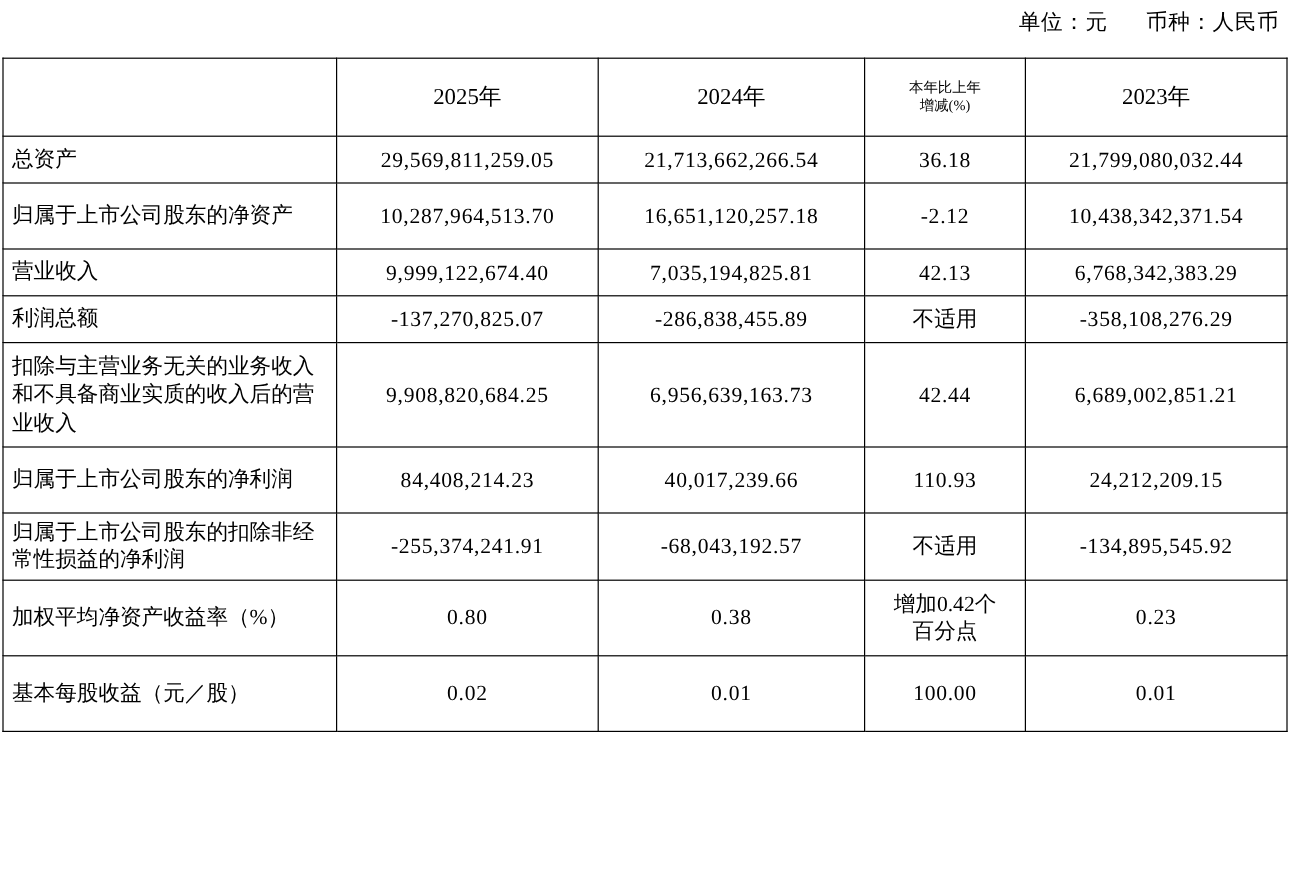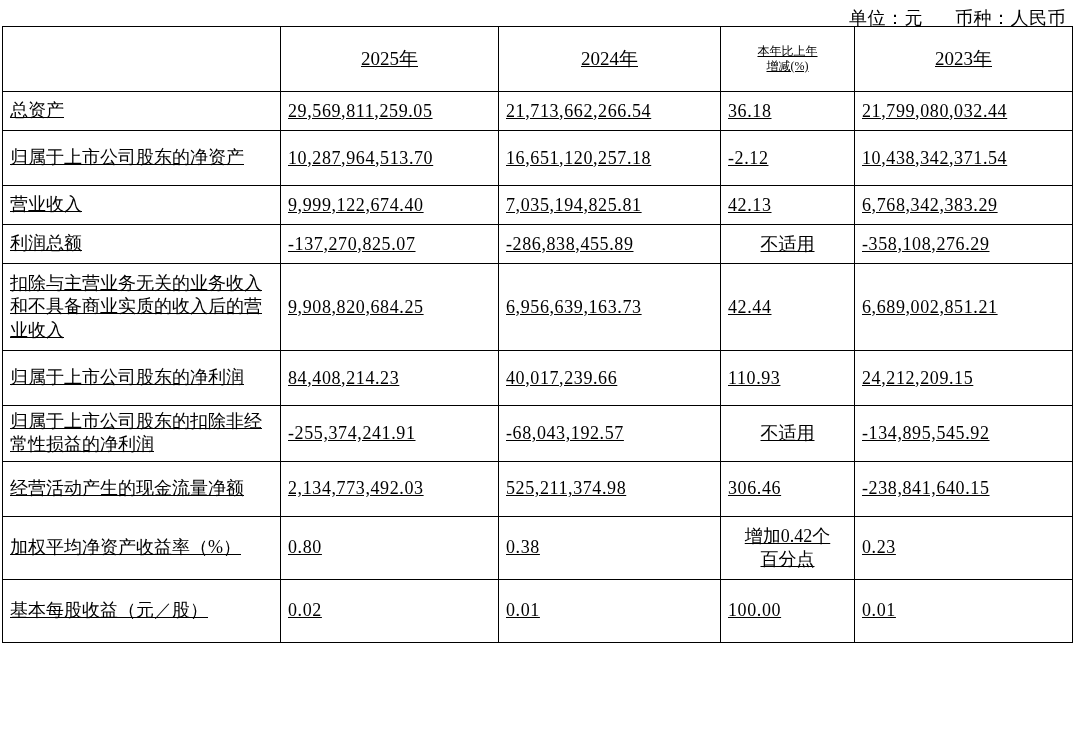"2025年" table.fin { text-decoration: underline -> none; top: 26px -> 48px }
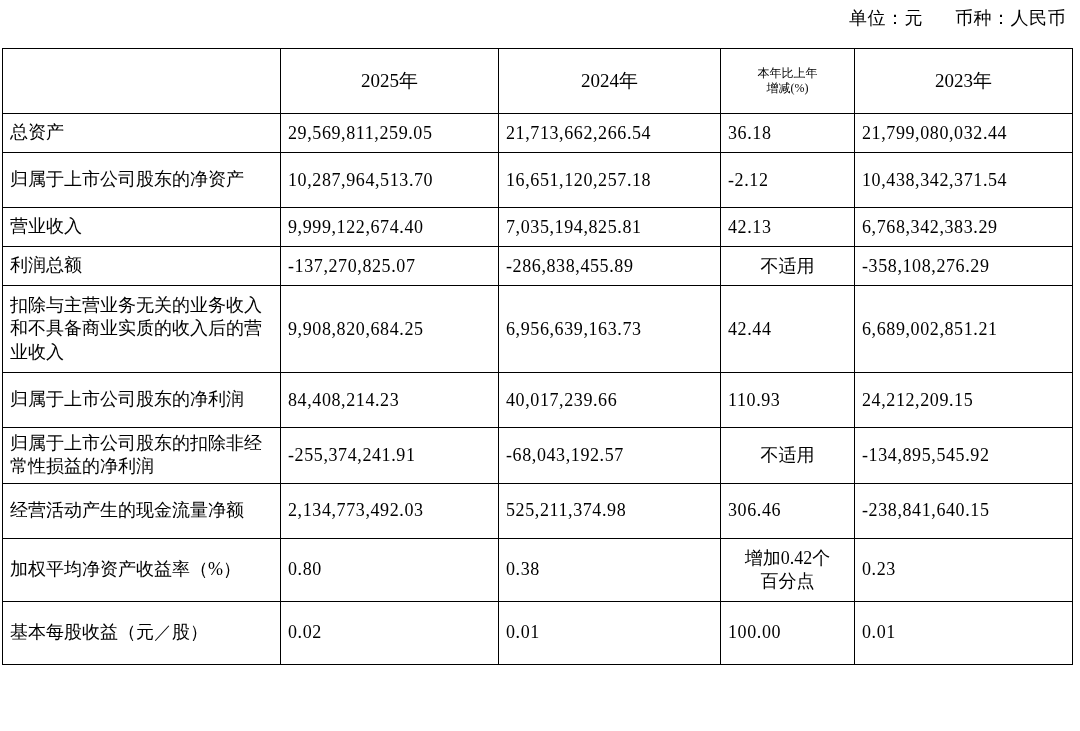"29,569,811,259.05" td.num { text-align: left -> center }
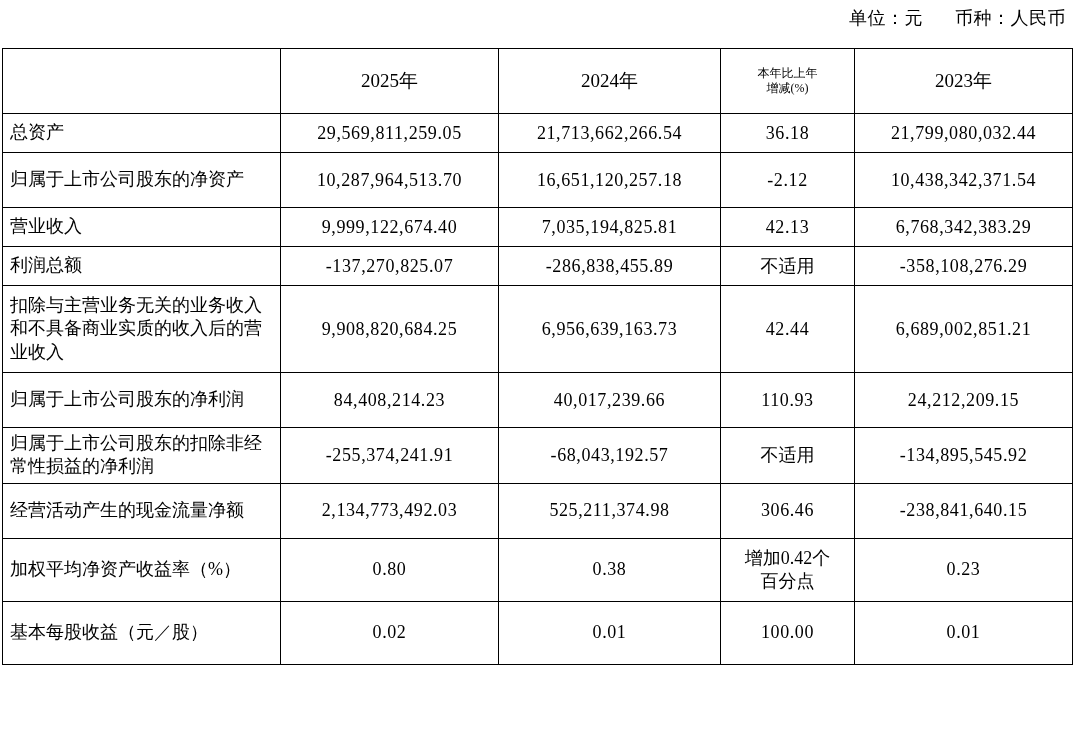"经营活动产生的现金流量净额" tr.h-two { html: <tr> <td>经营活动产生的现金流量净额</td> <td>2,134,773,492.03</td> <td>525,211,374.98</td> <td>306.46</td> <td>-238,841,640.15</td> </tr> -> none }
